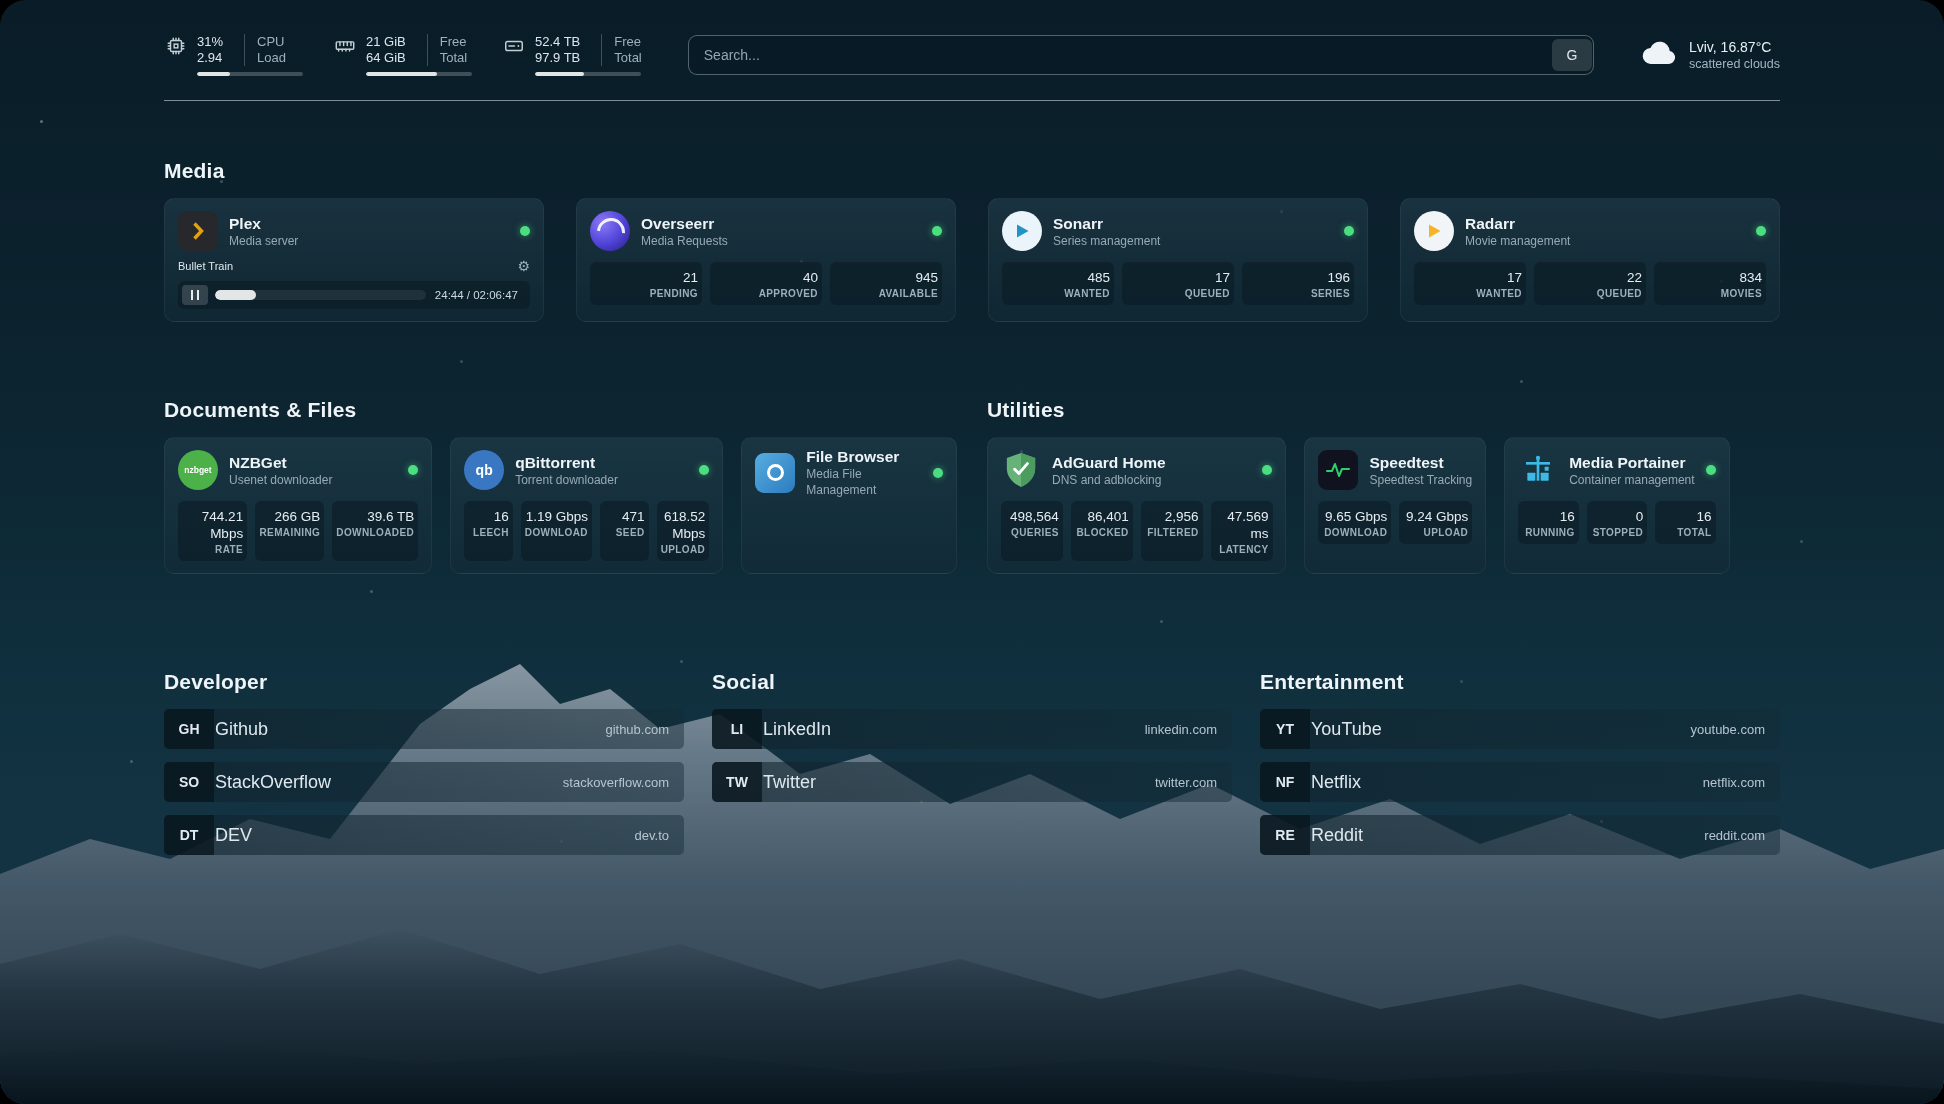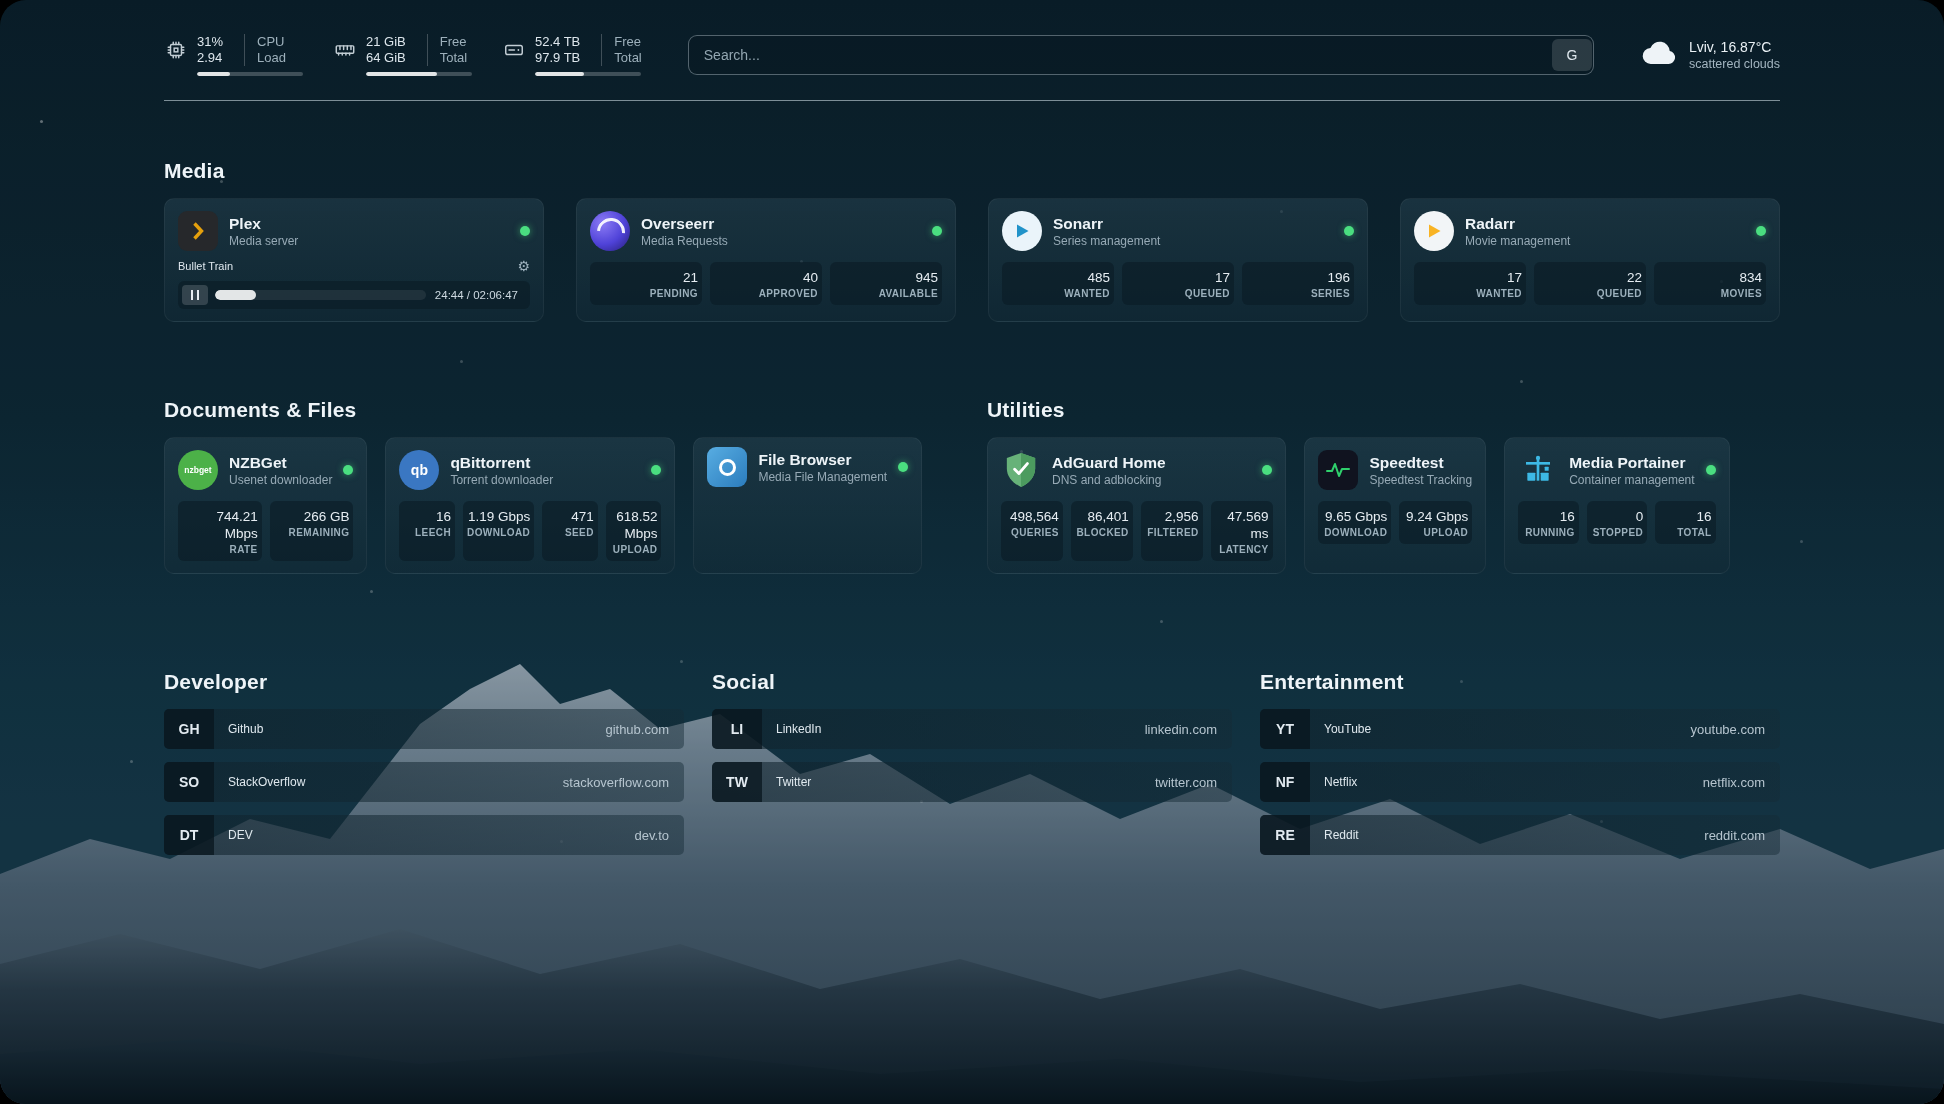"31%" .res-top { align-items: center -> flex-start }
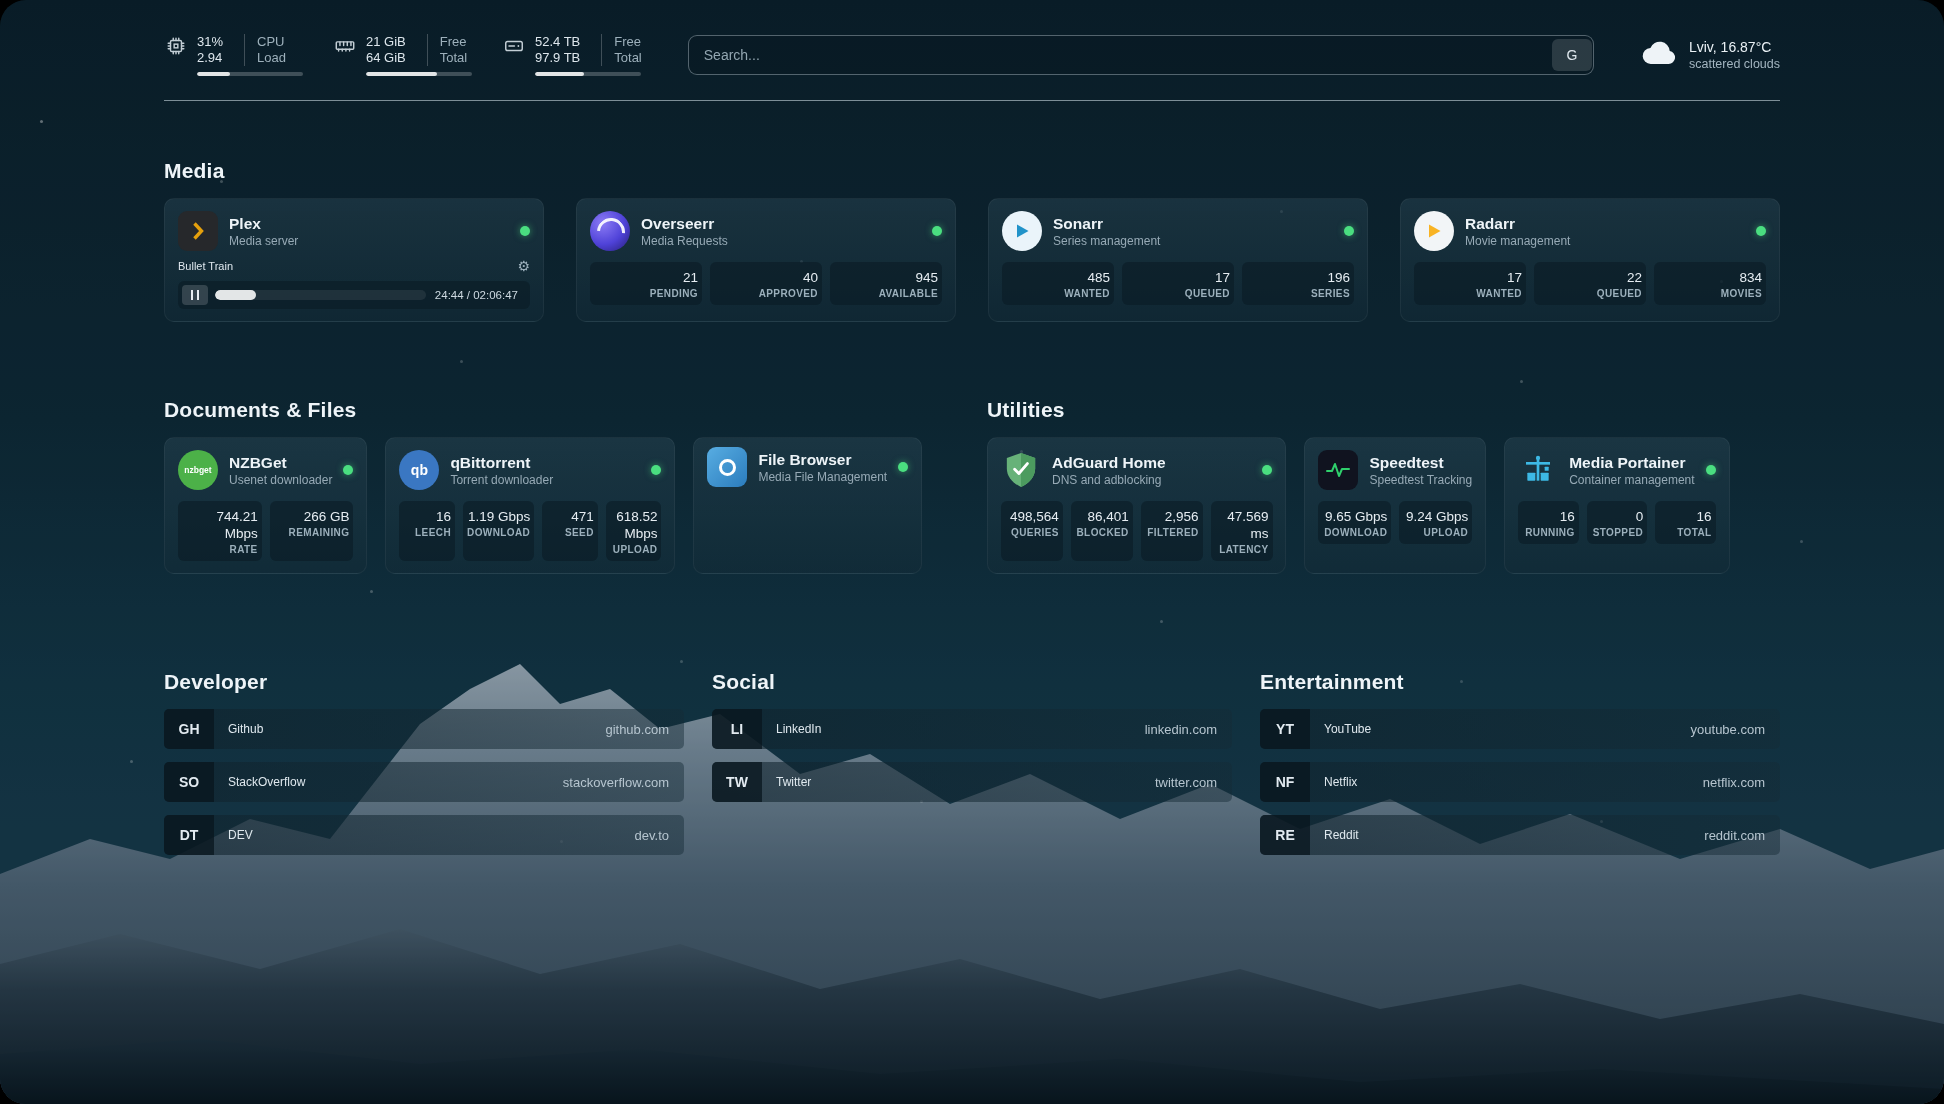"39.6 TB" div.stat { html: none -> <div> <div>39.6 TB</div> <div>DOWNLOADED</div> </div> }
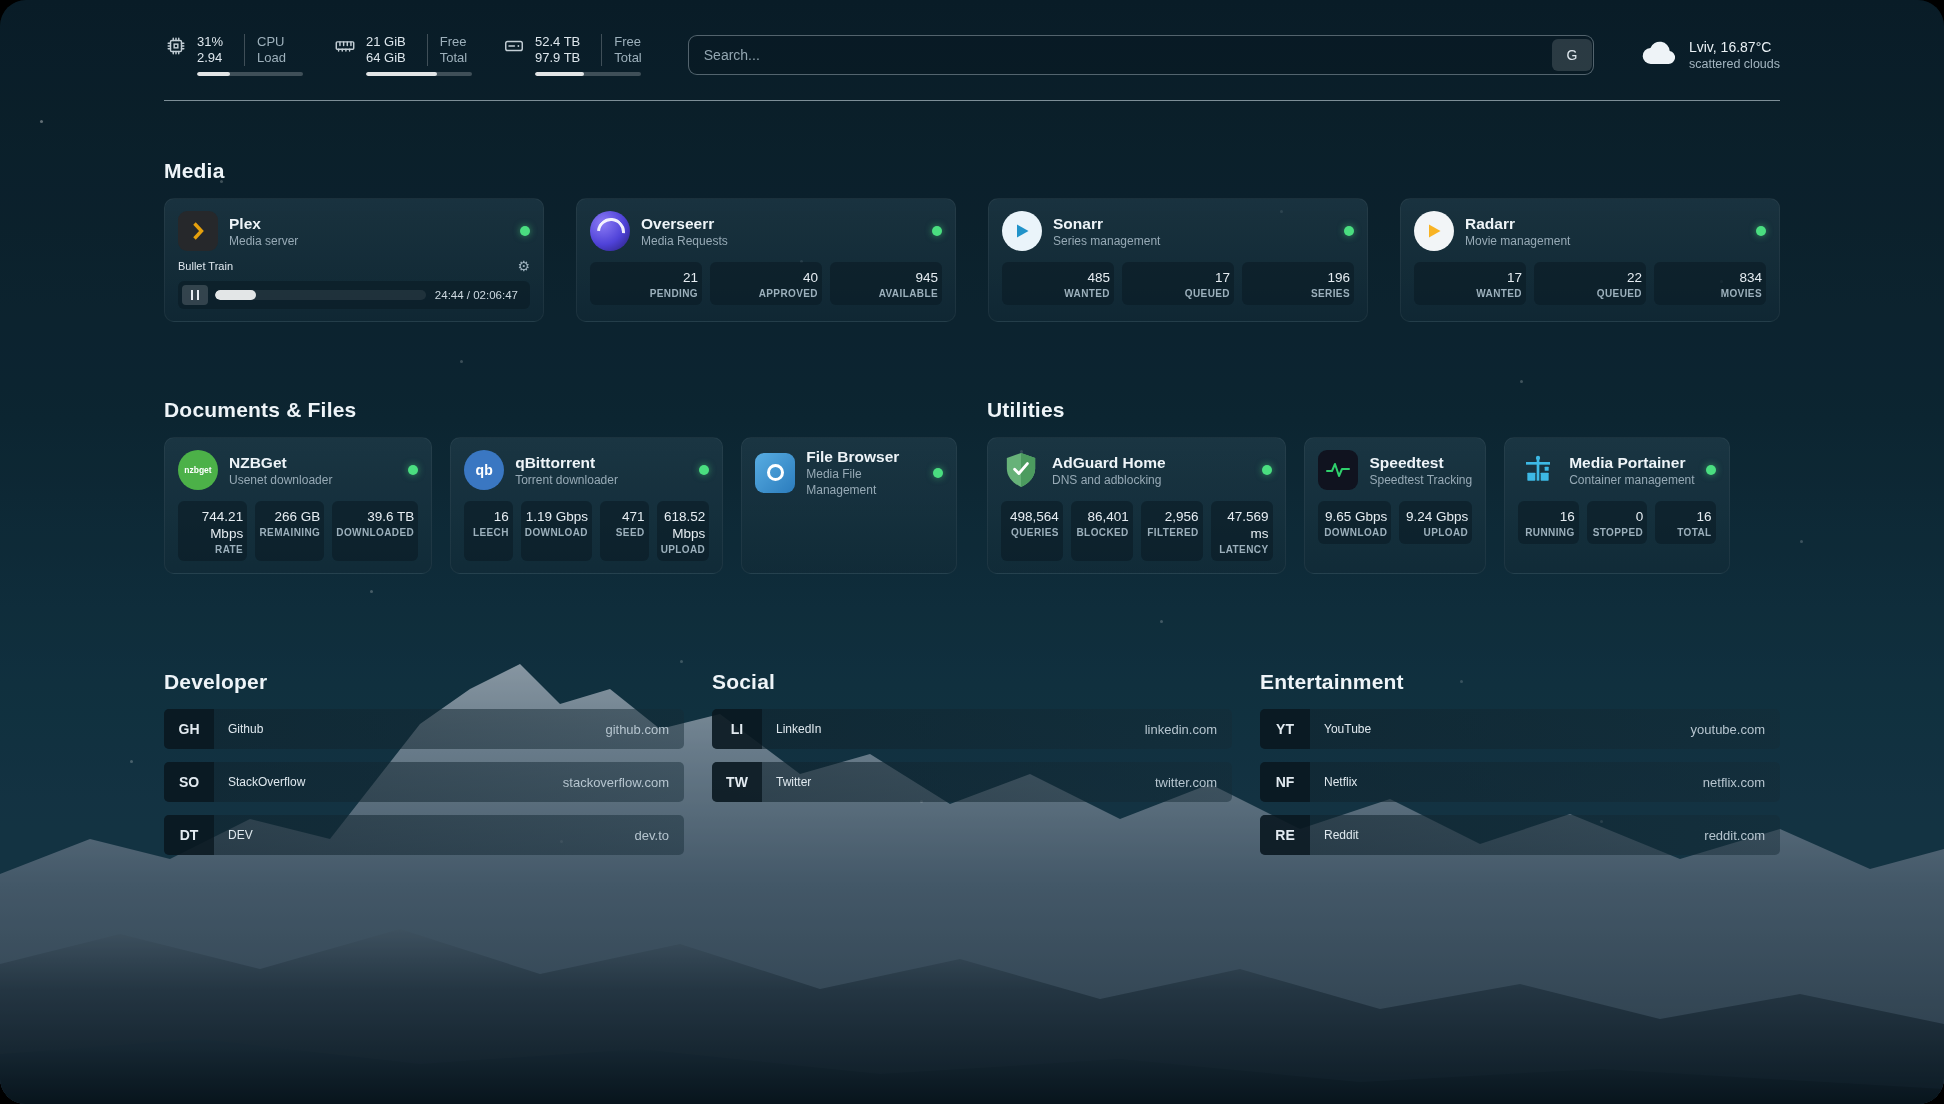"Github" .bm-name { font-size: 12px -> 18px; margin-left: 14px -> 1px }
